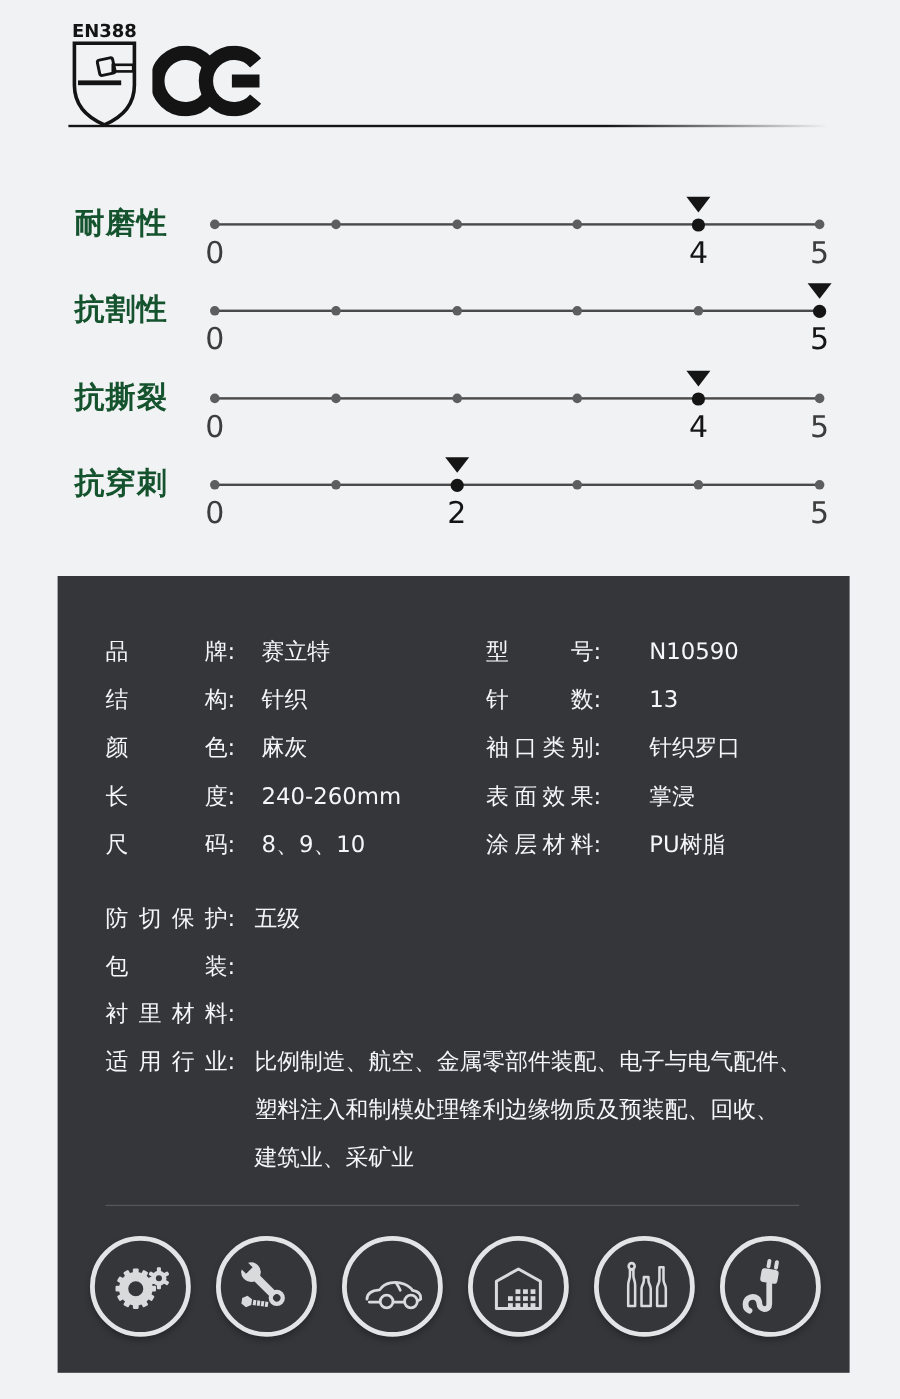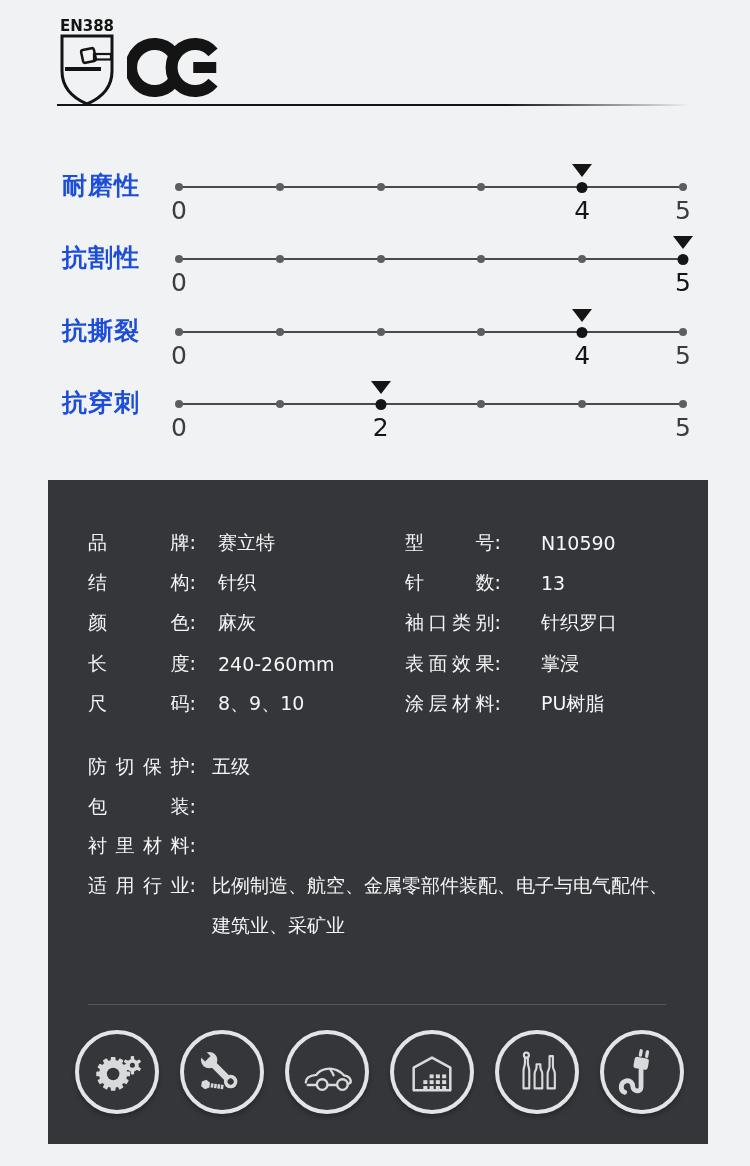"耐磨性" .r-label { color: #1d4ed8 -> #14532d }
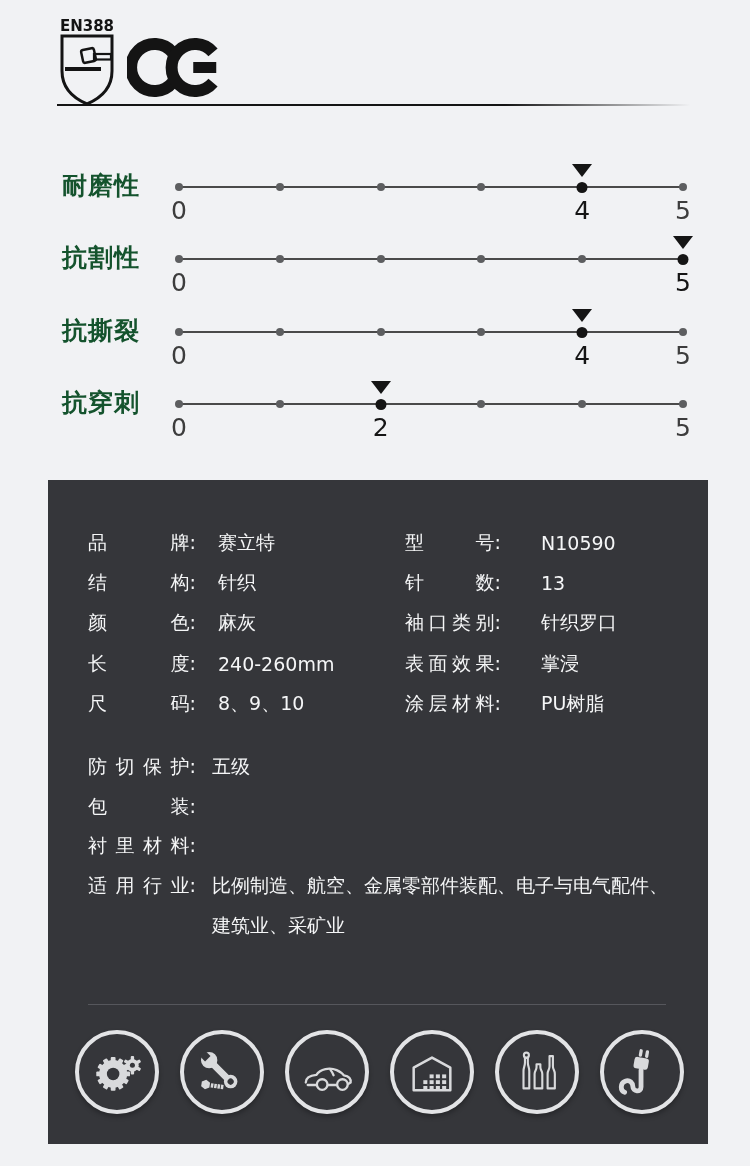"塑料注入和制模处理锋利边缘物质及预装配、回收、" div.vline { html: none -> <div>塑料注入和制模处理锋利边缘物质及预装配、回收、</div> }
